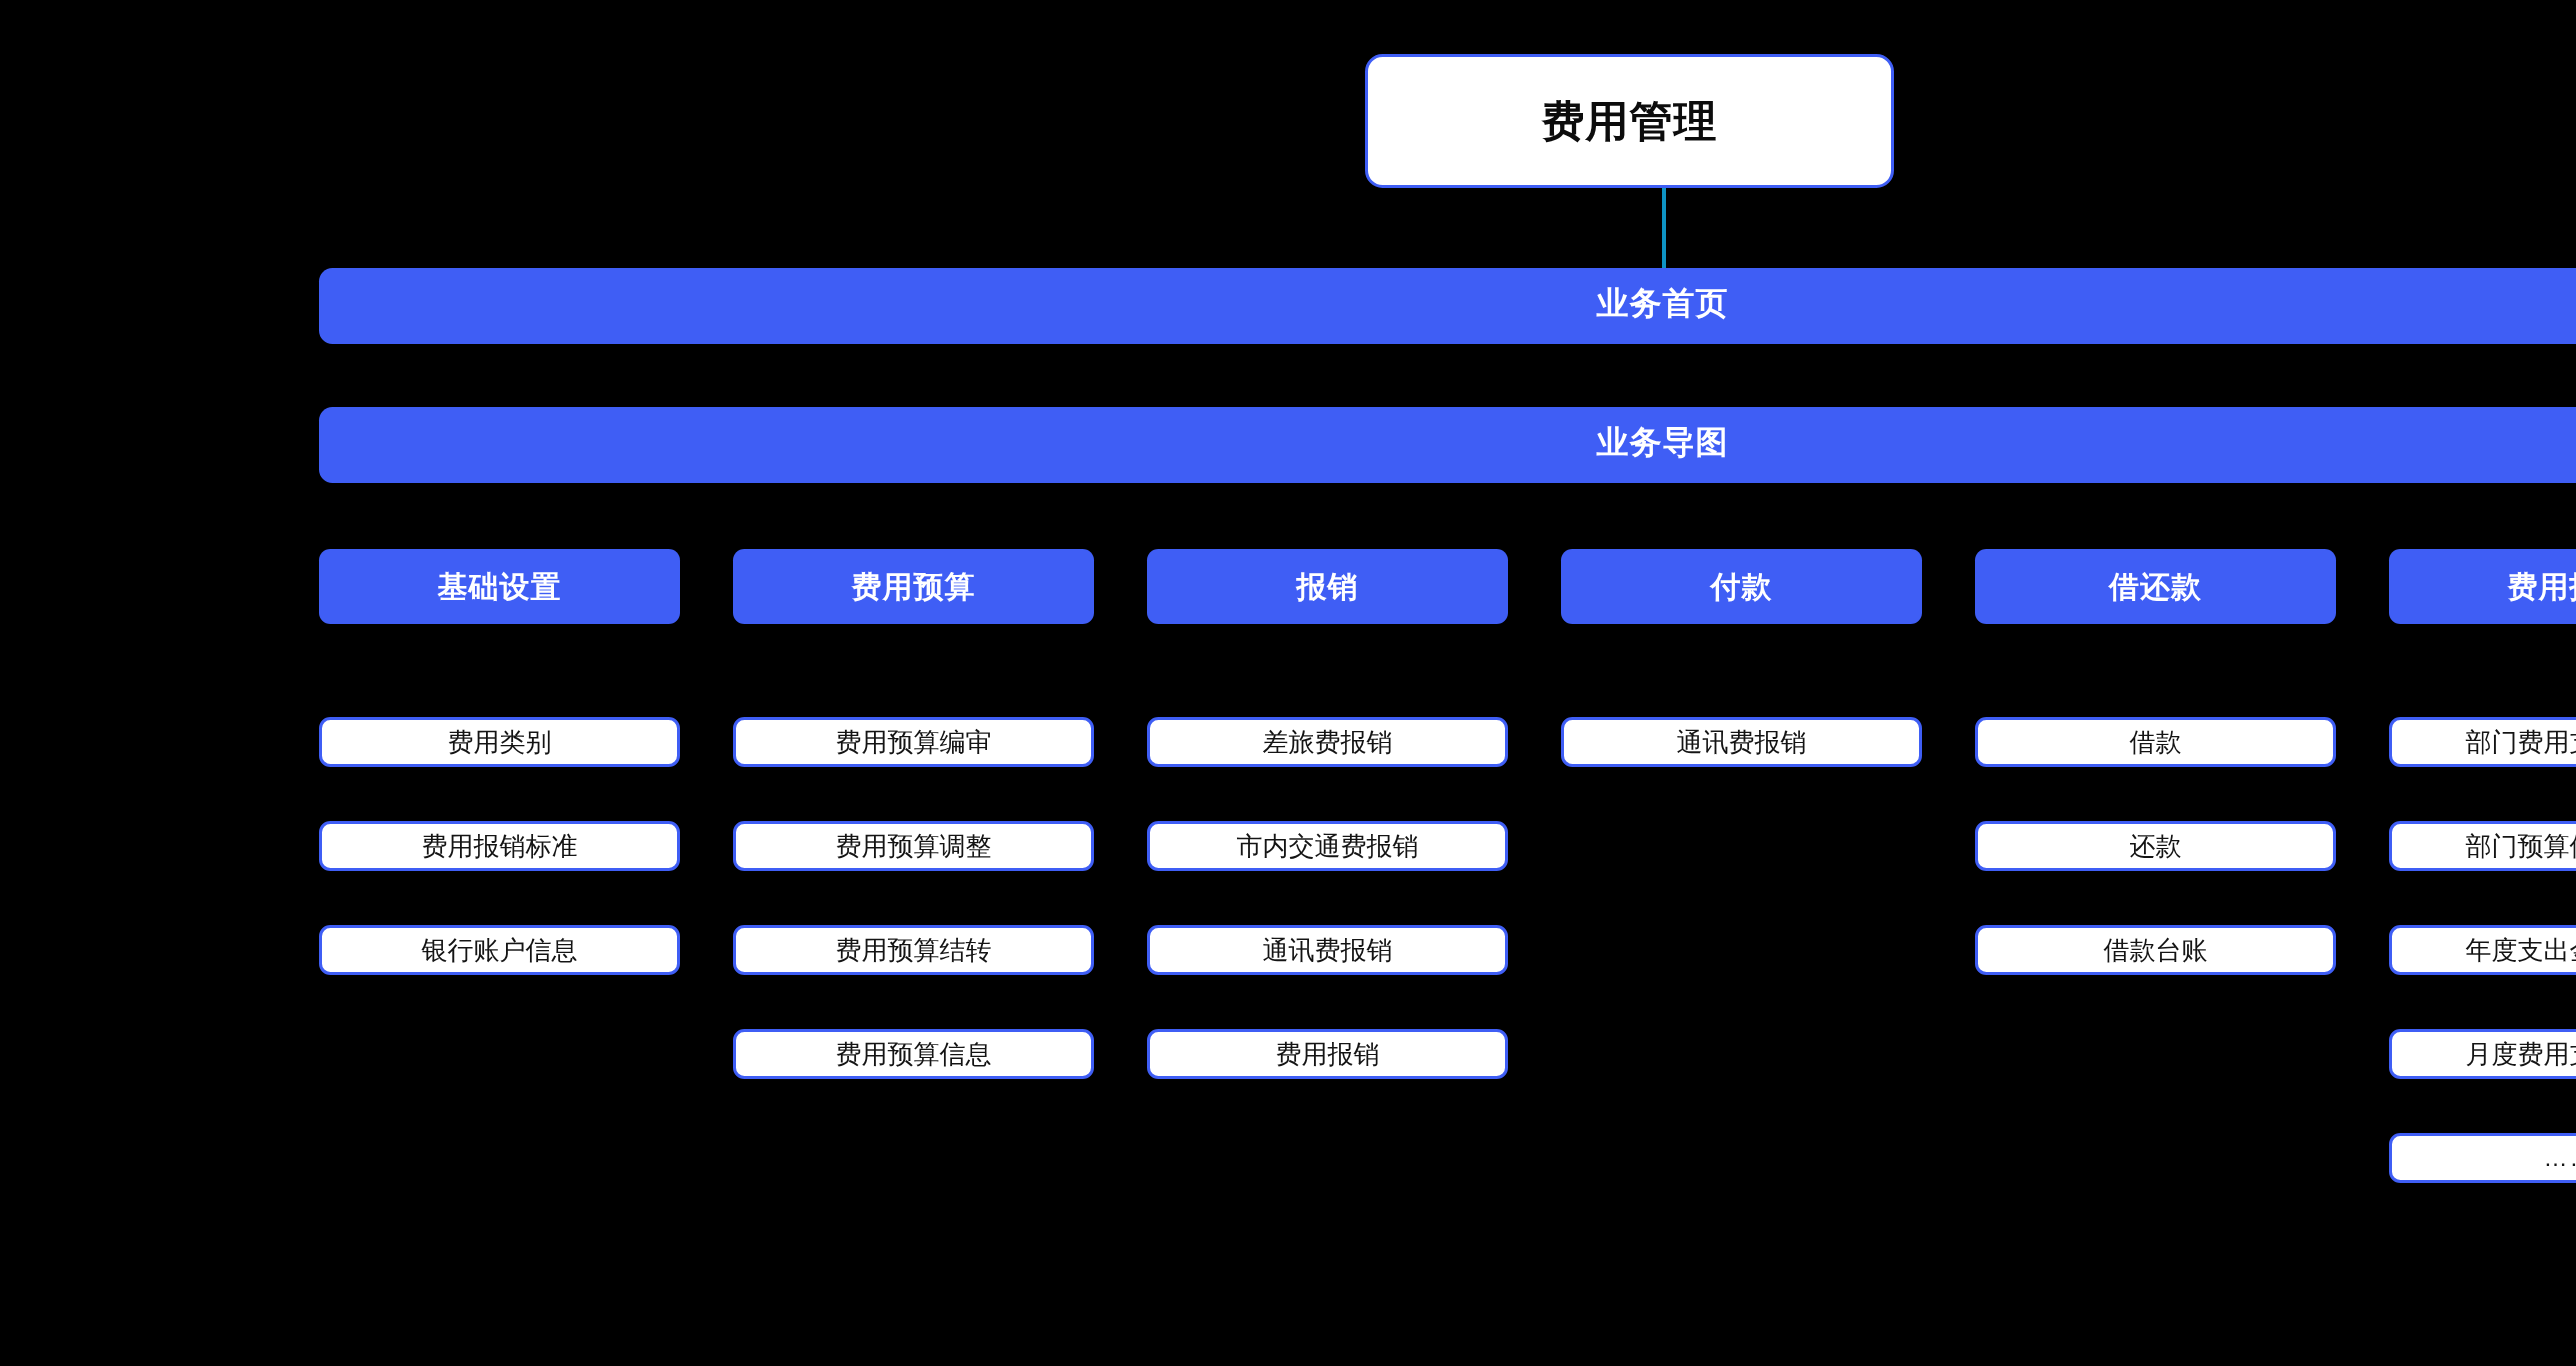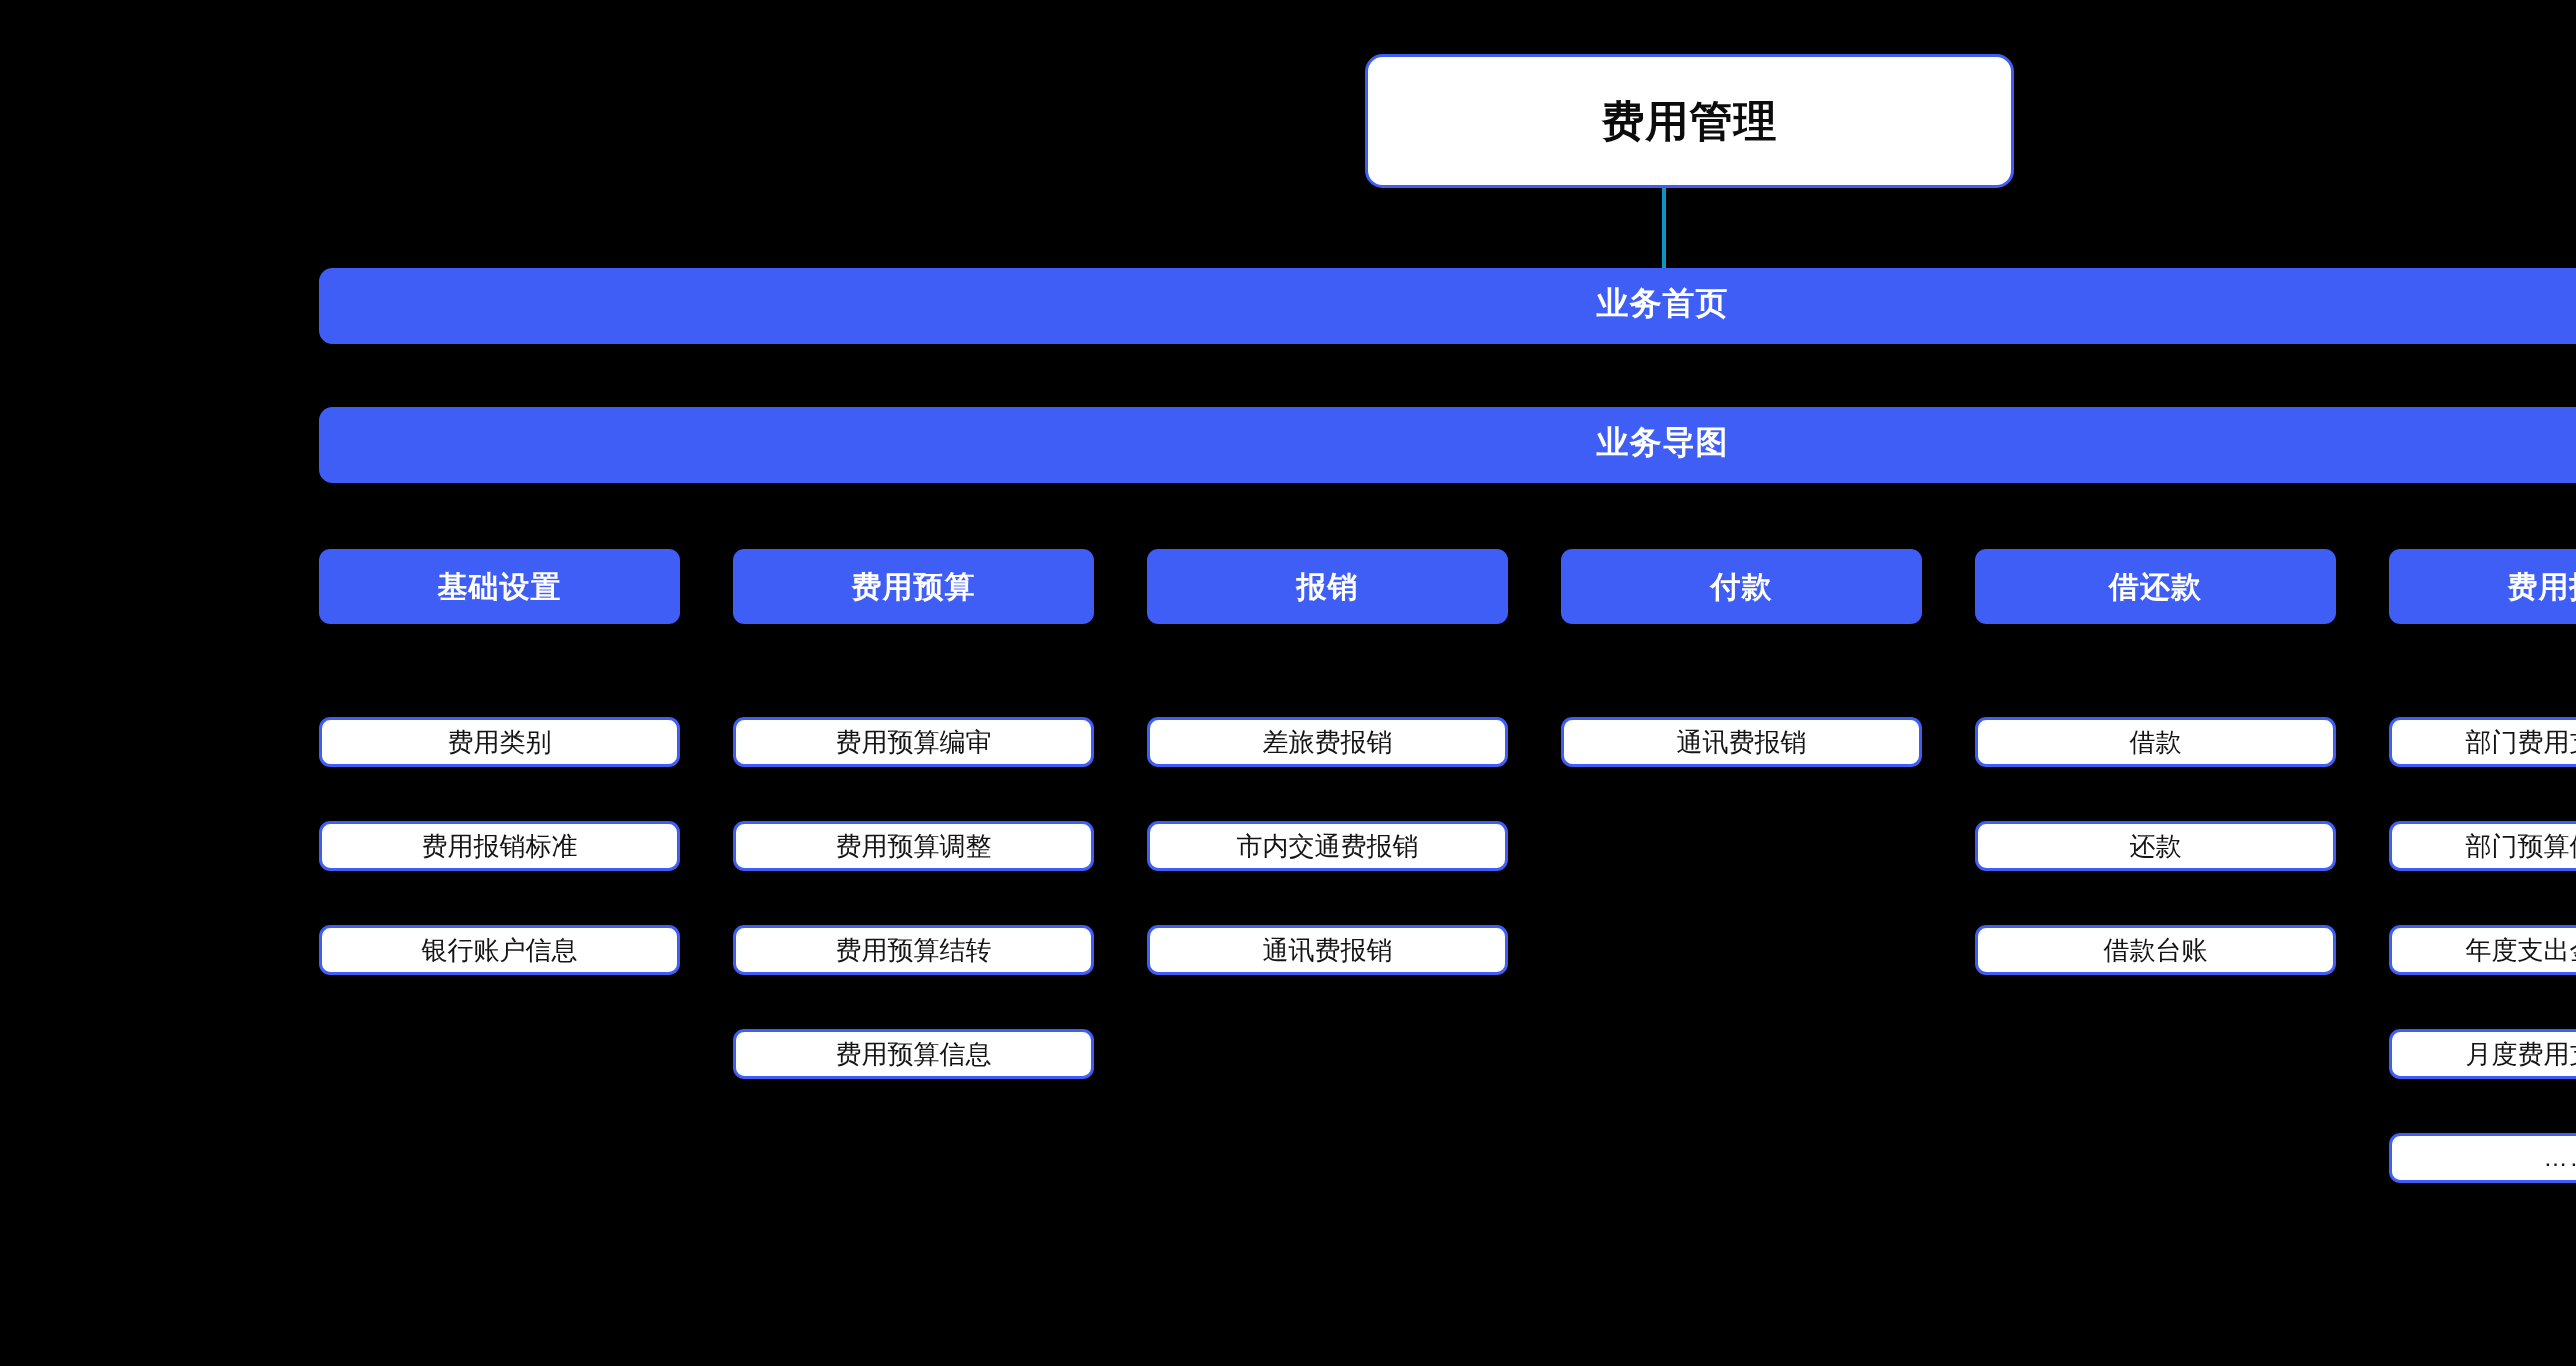"费用管理" .root-card { width: 649px -> 529px }
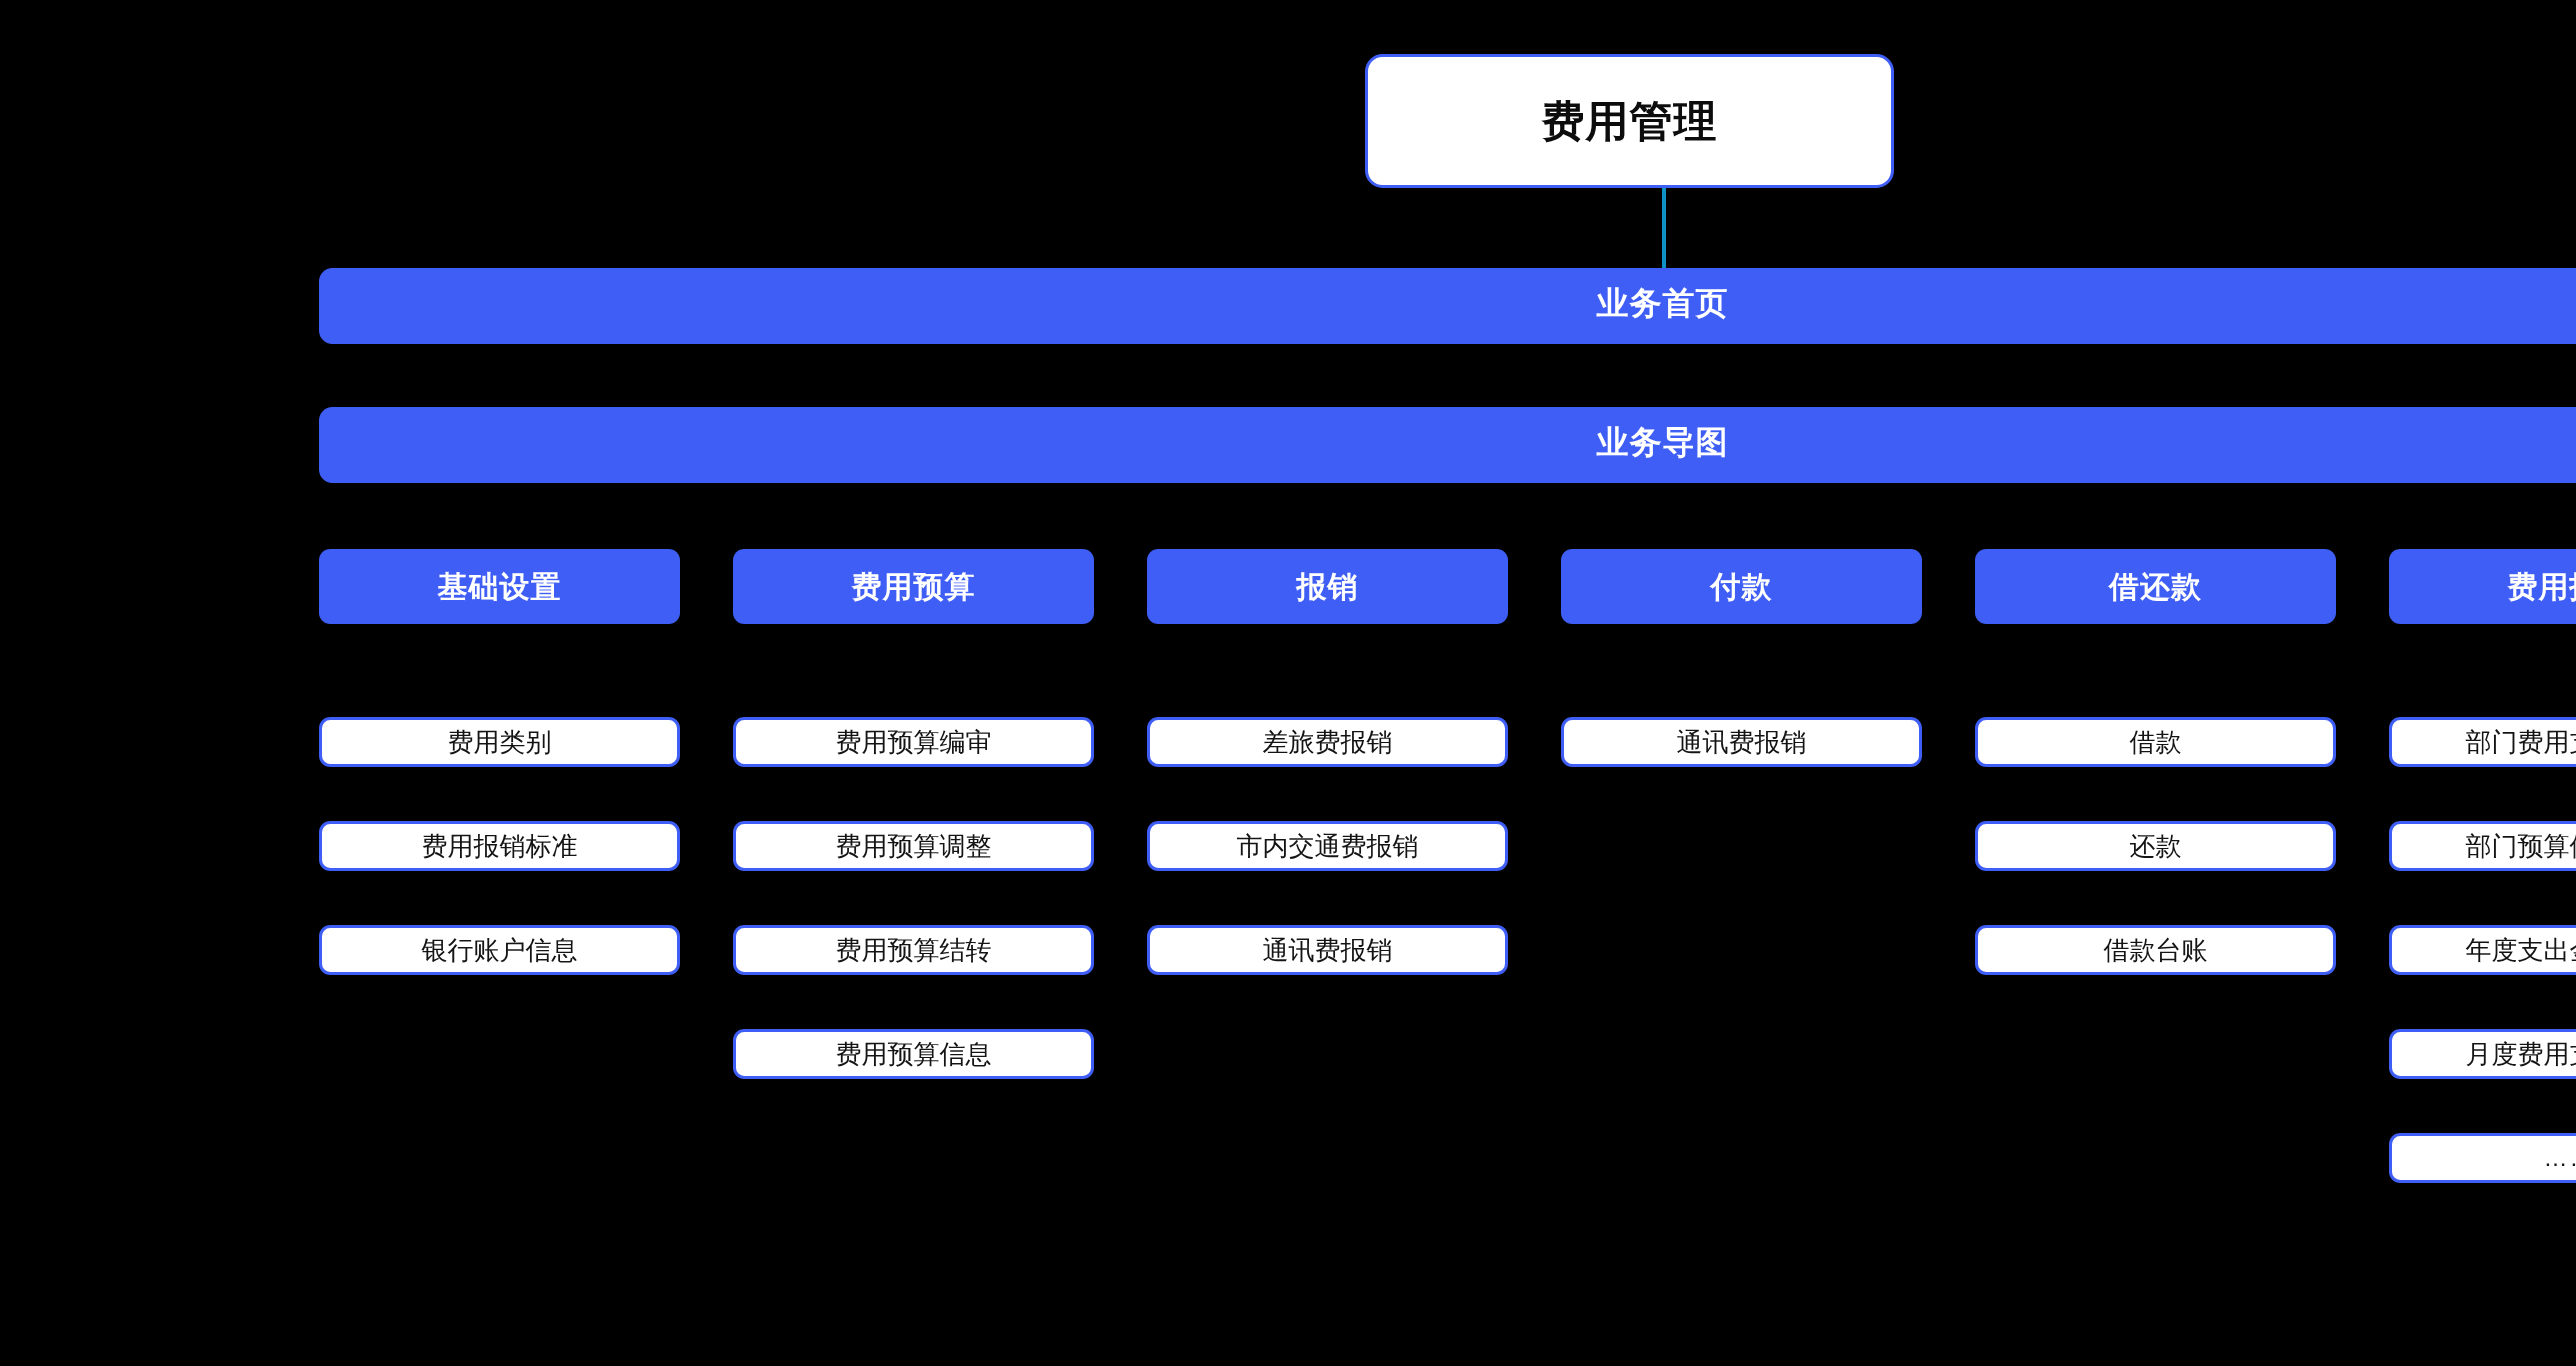"费用报销" div.item-card { html: none -> <div> <span>费用报销</span> </div> }
